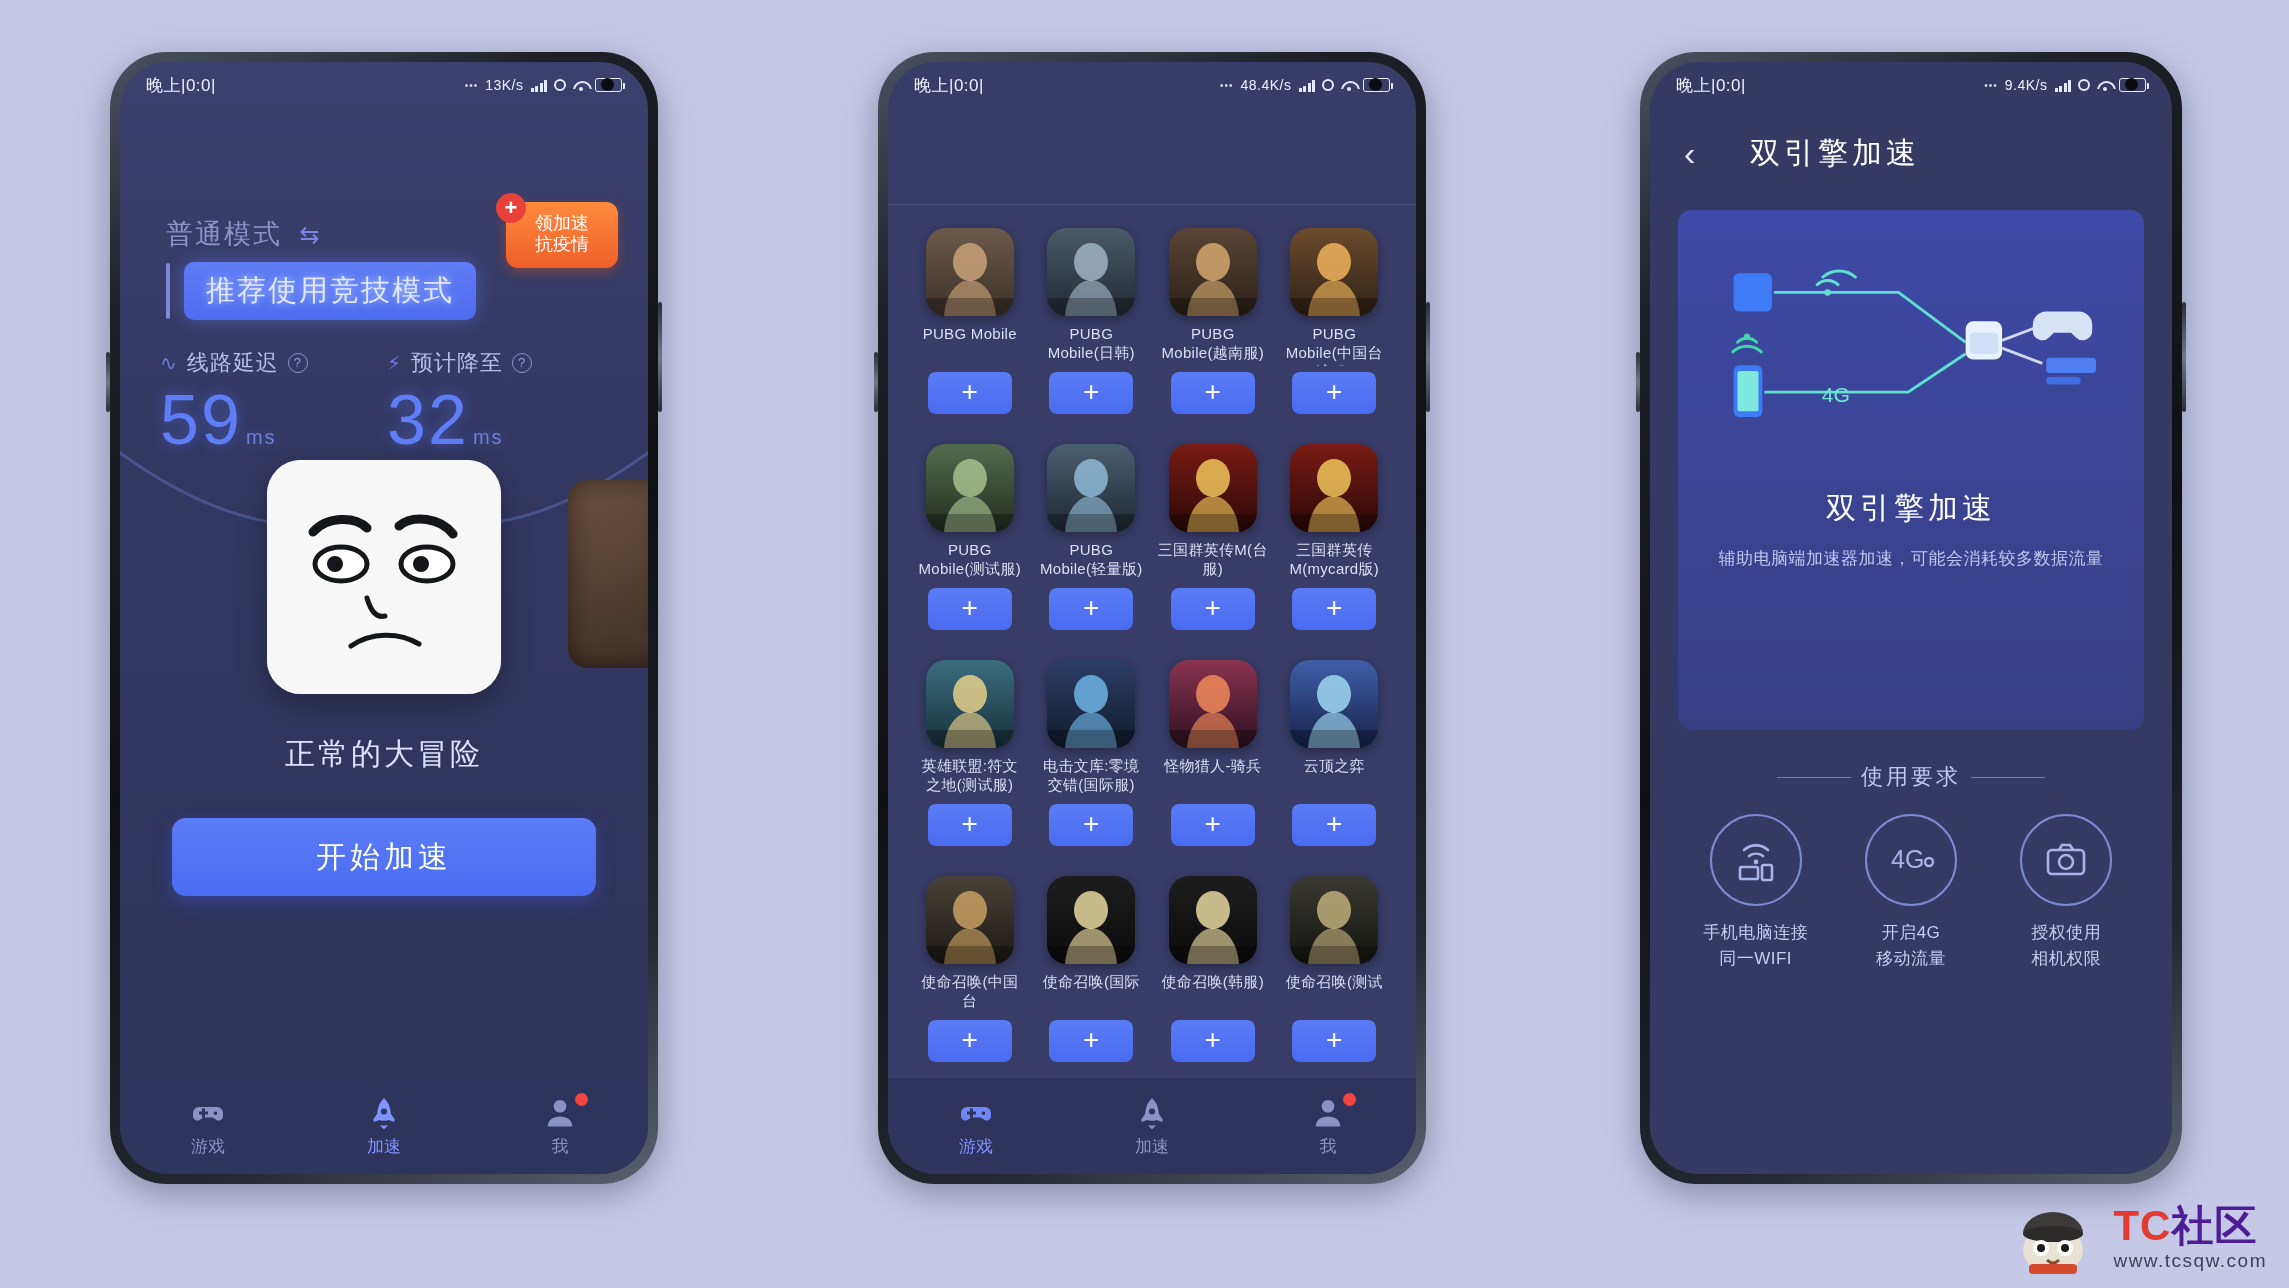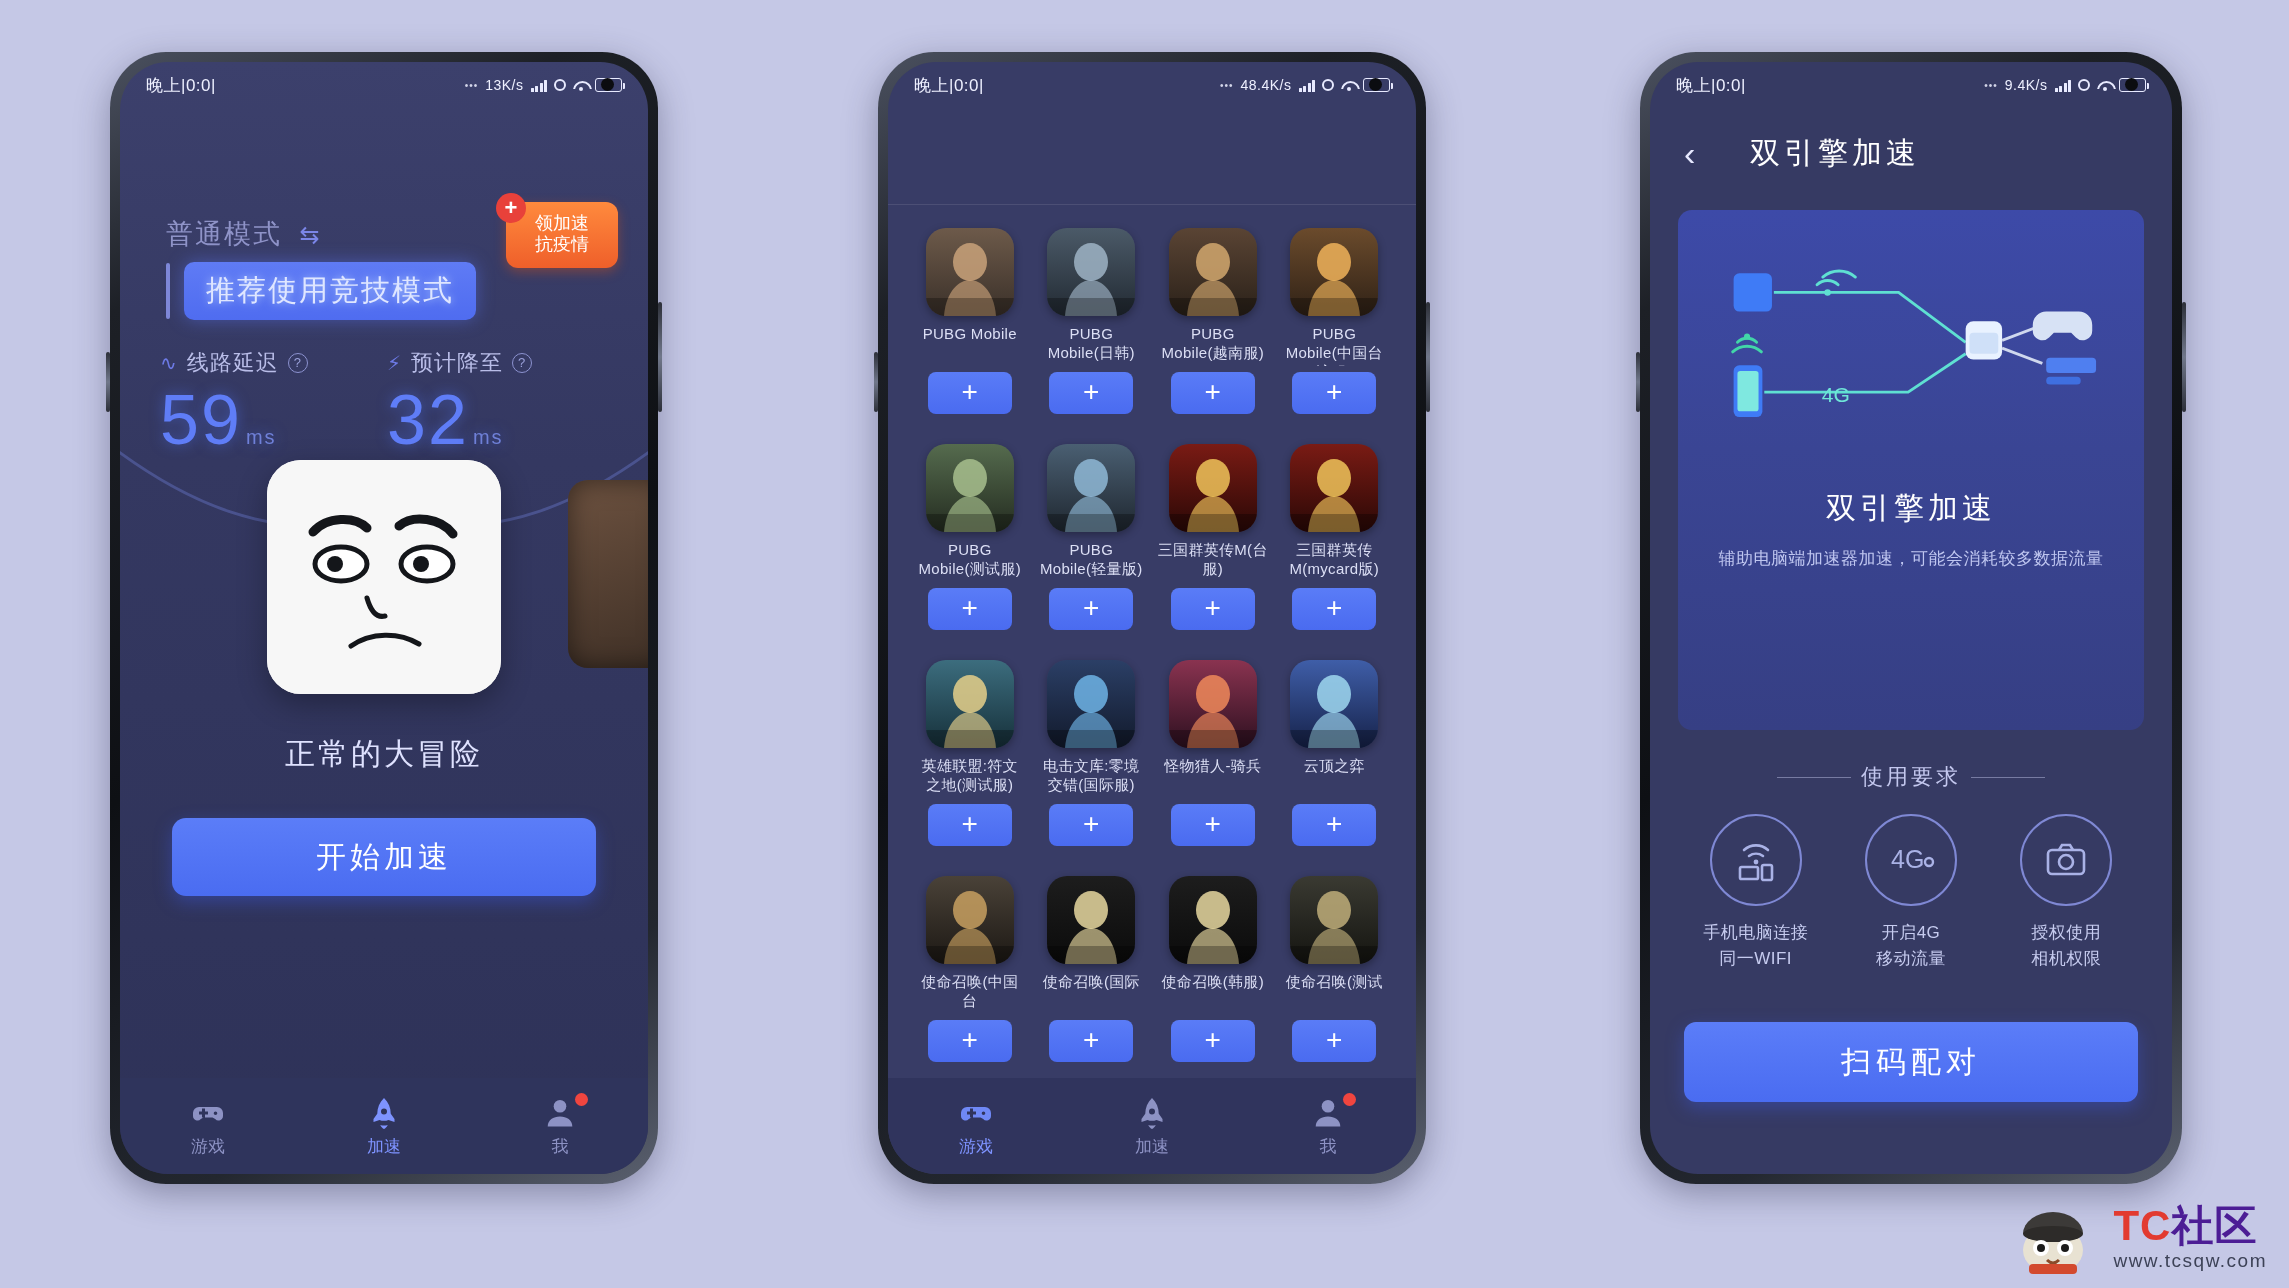"扫码配对" div.p3-cta { html: <div>扫码配对</div> -> none }
